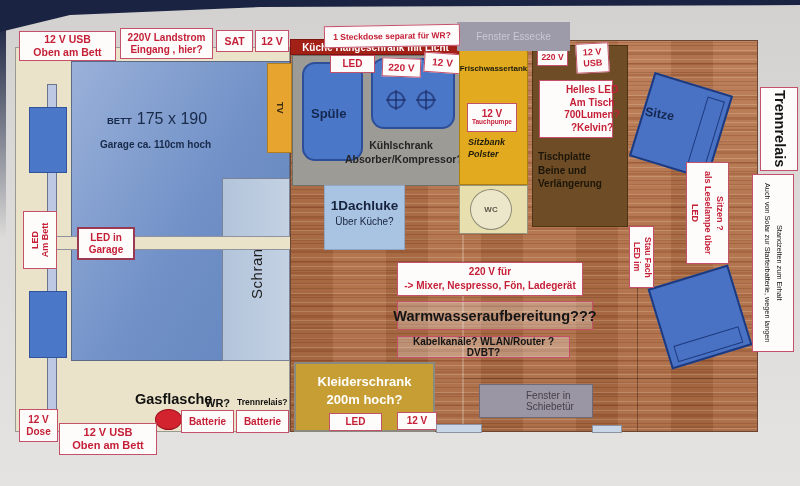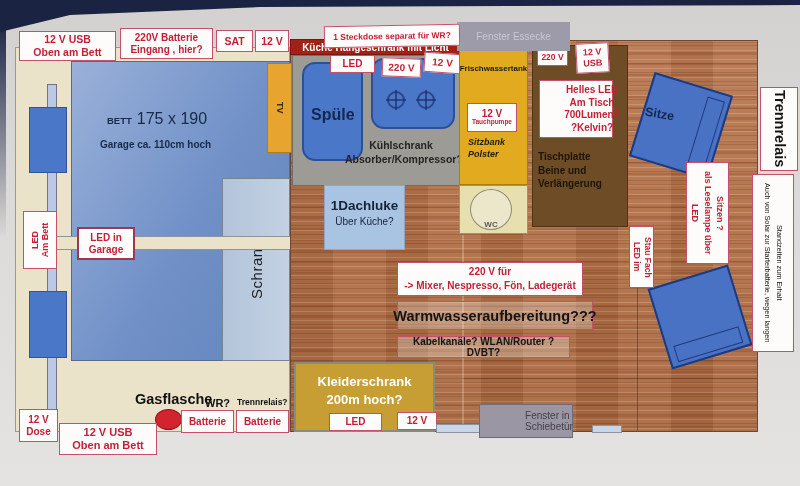"220V Batterie" div.rbox { text: Batterie -> Landstrom }
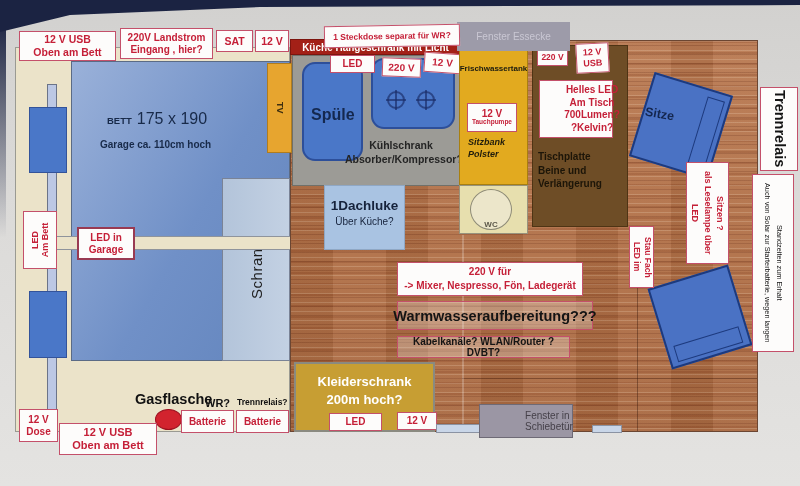"Spüle" span { font-size: 16px -> 13px }
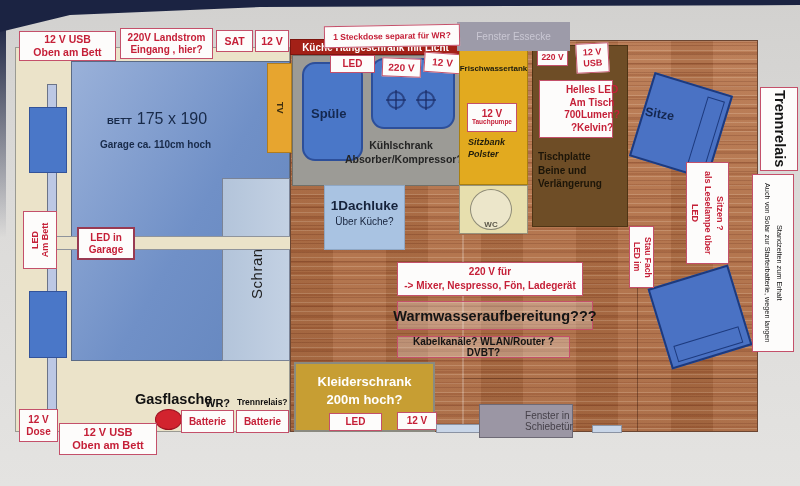"WC" div.abs { align-items: flex-end -> center }
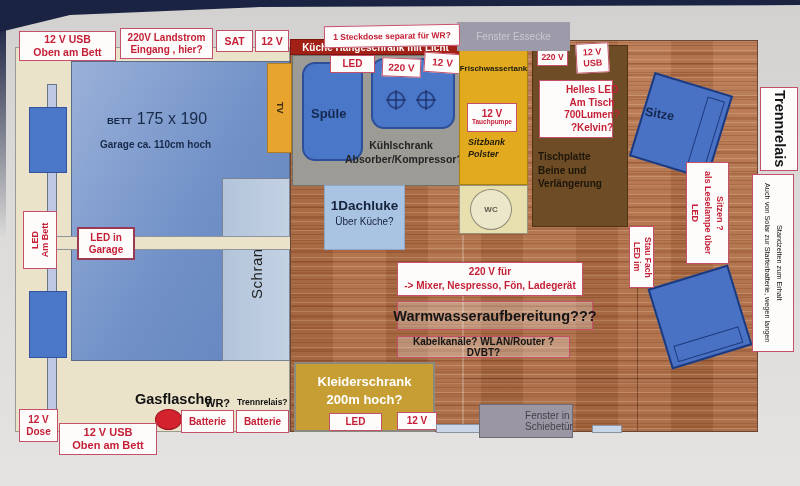"Fenster in Schiebetür" div.abs { top: 404px -> 384px; width: 94px -> 114px }
